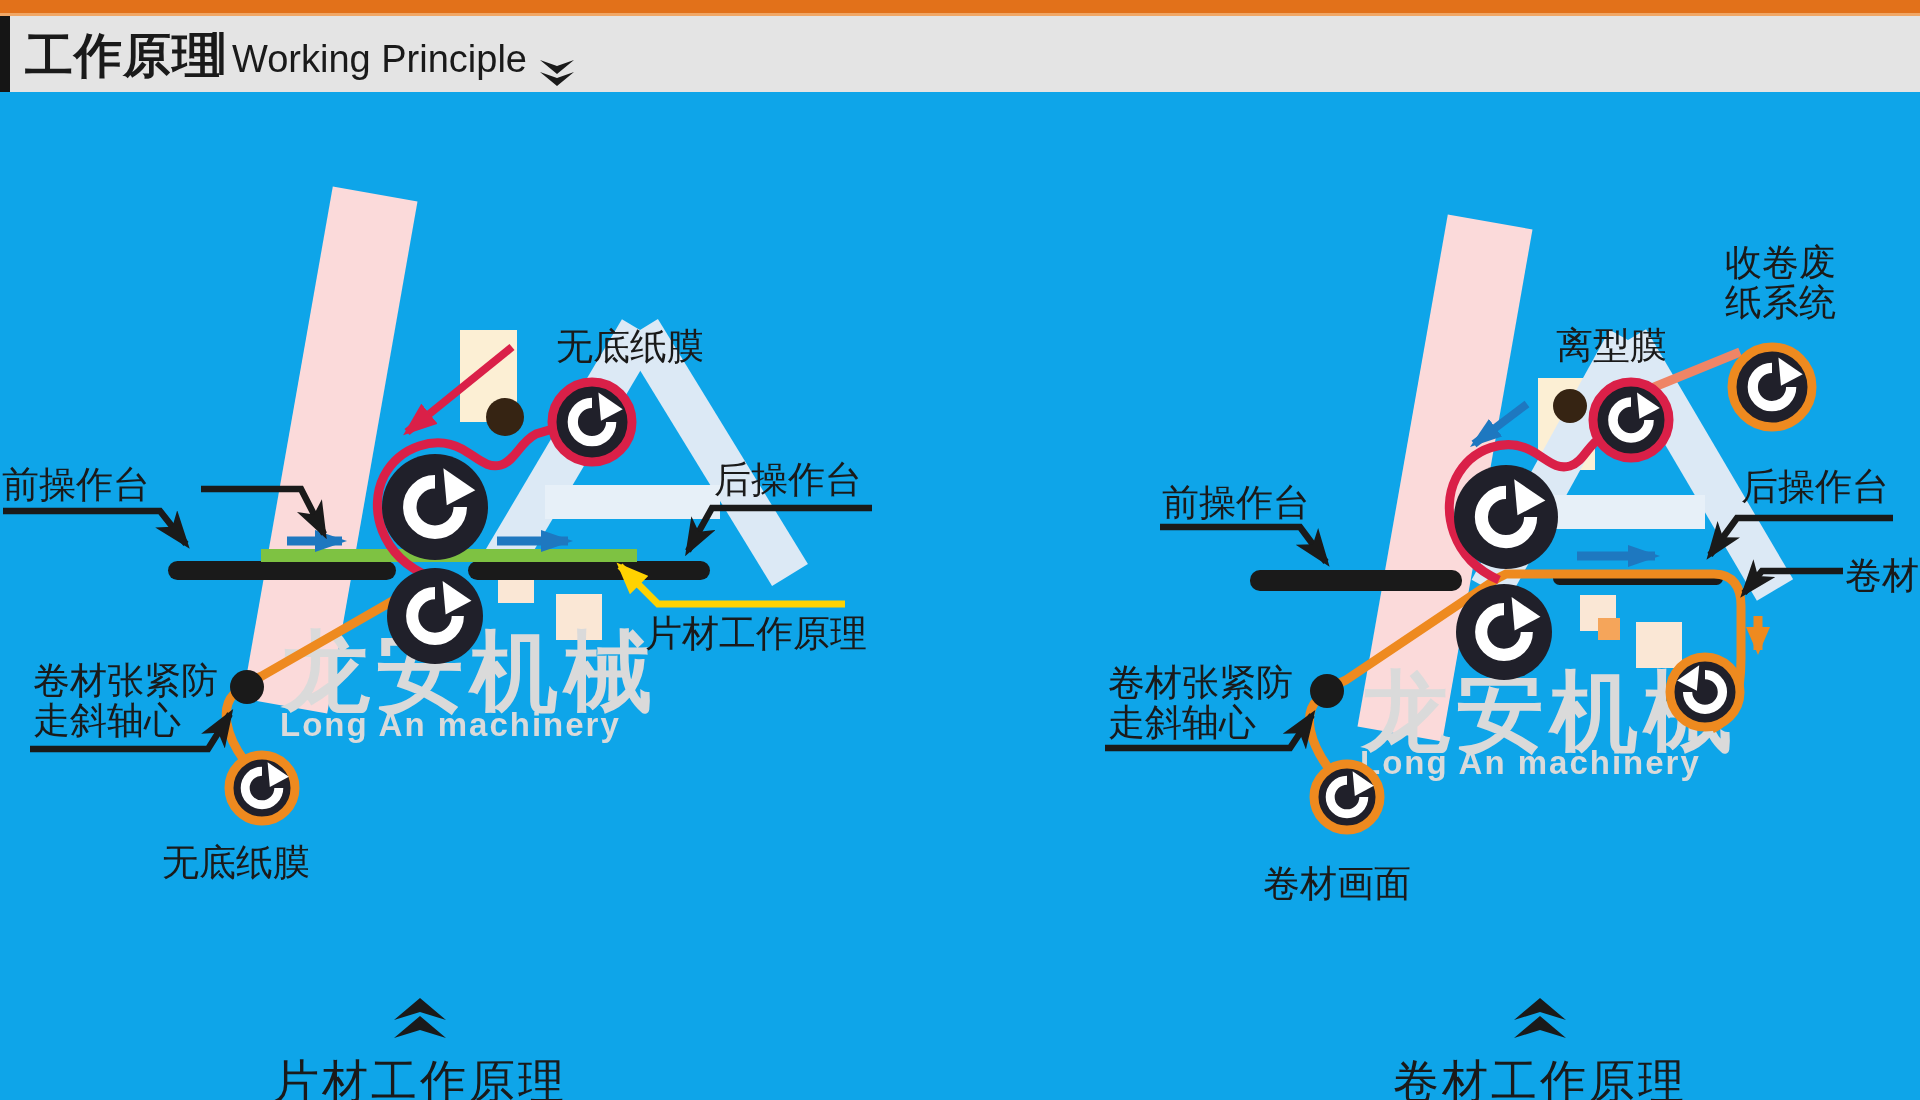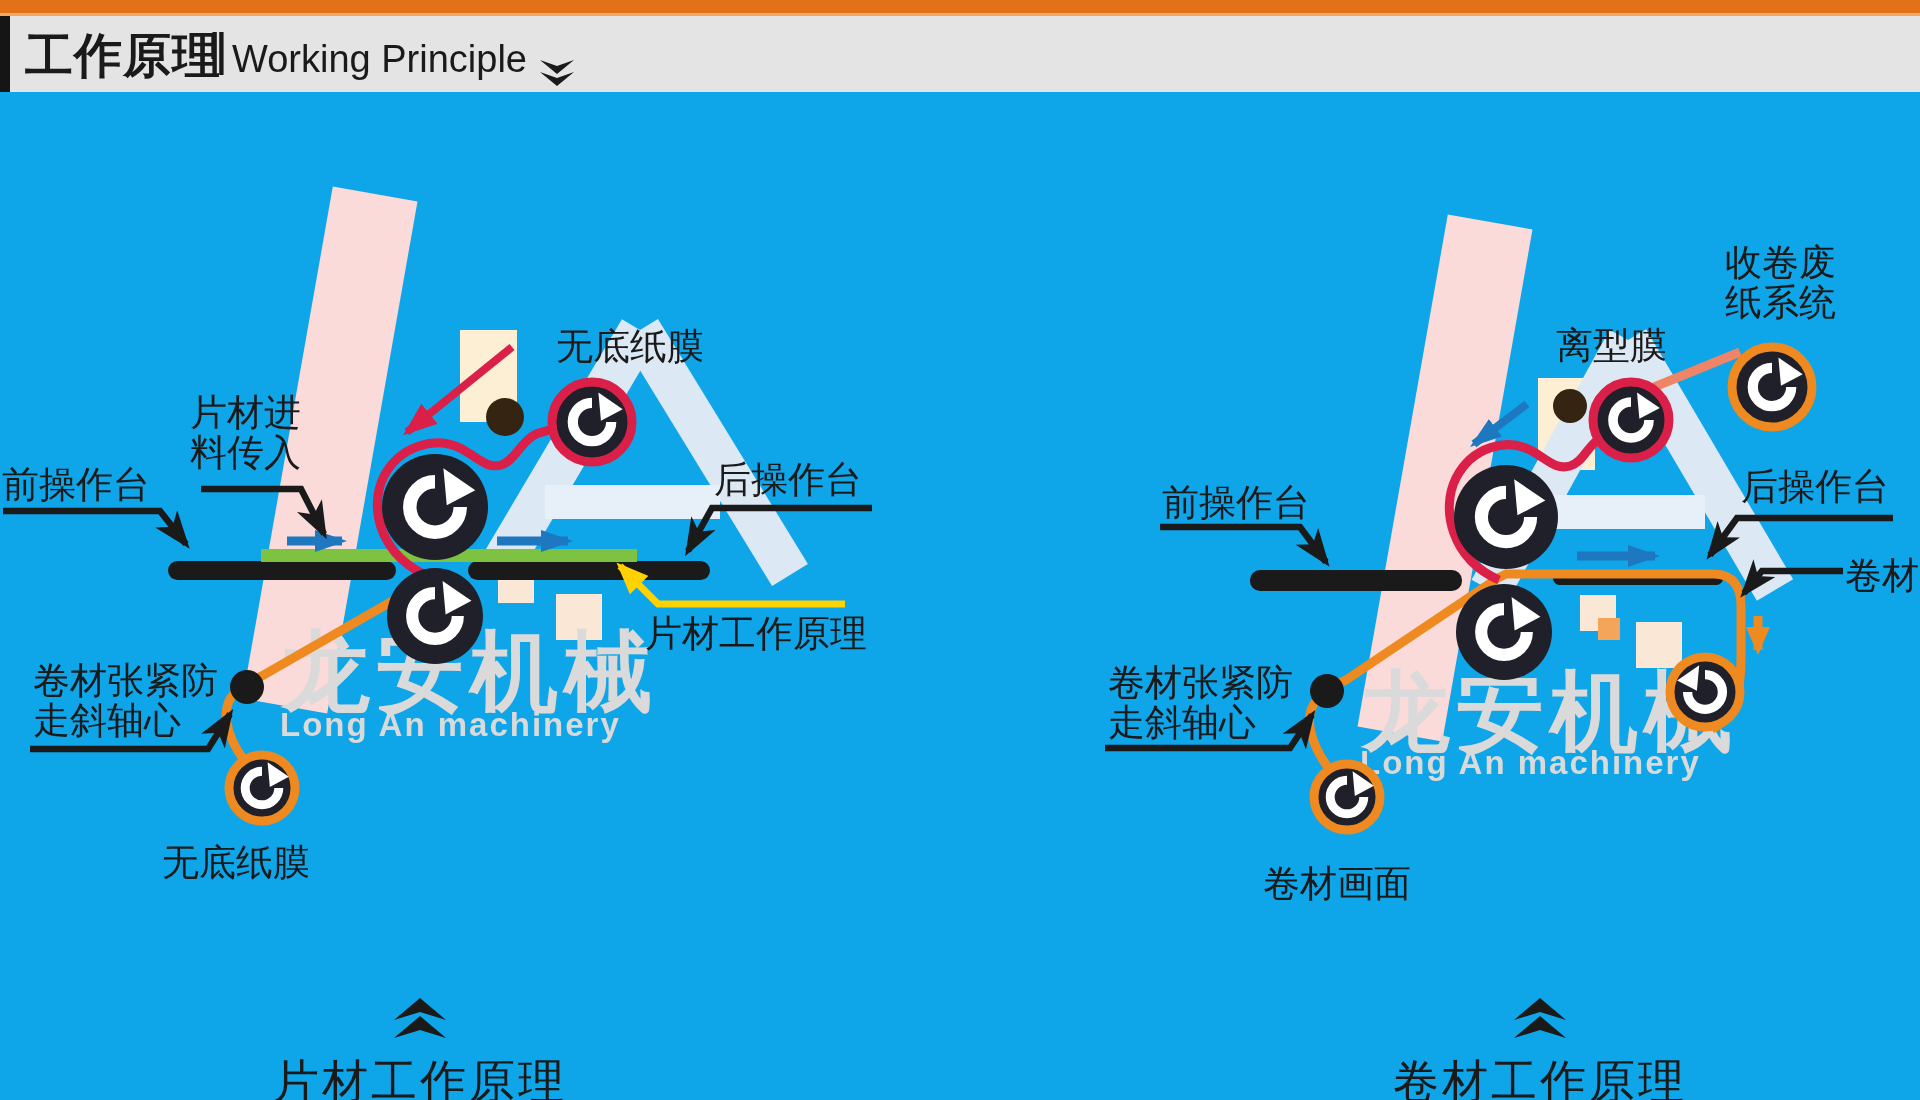"片材进" div.lbl { html: <div><span>片材进</span><br><span>料传入</span></div> -> none }
